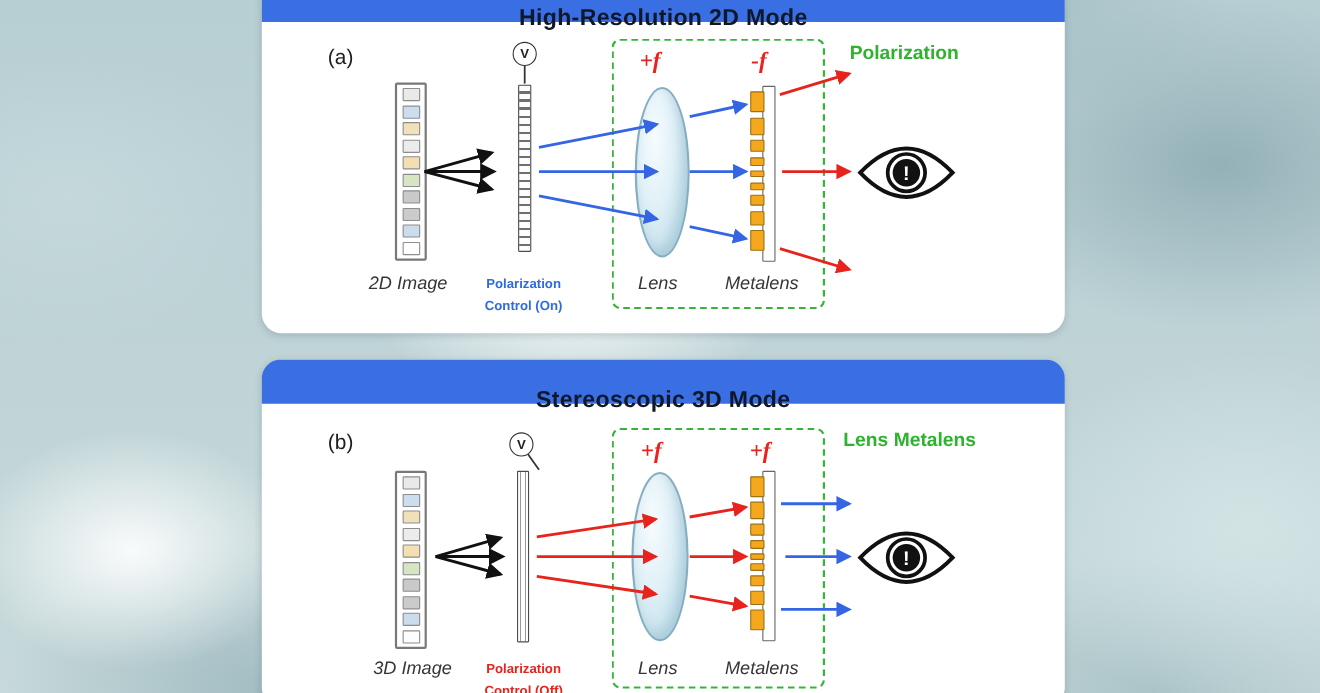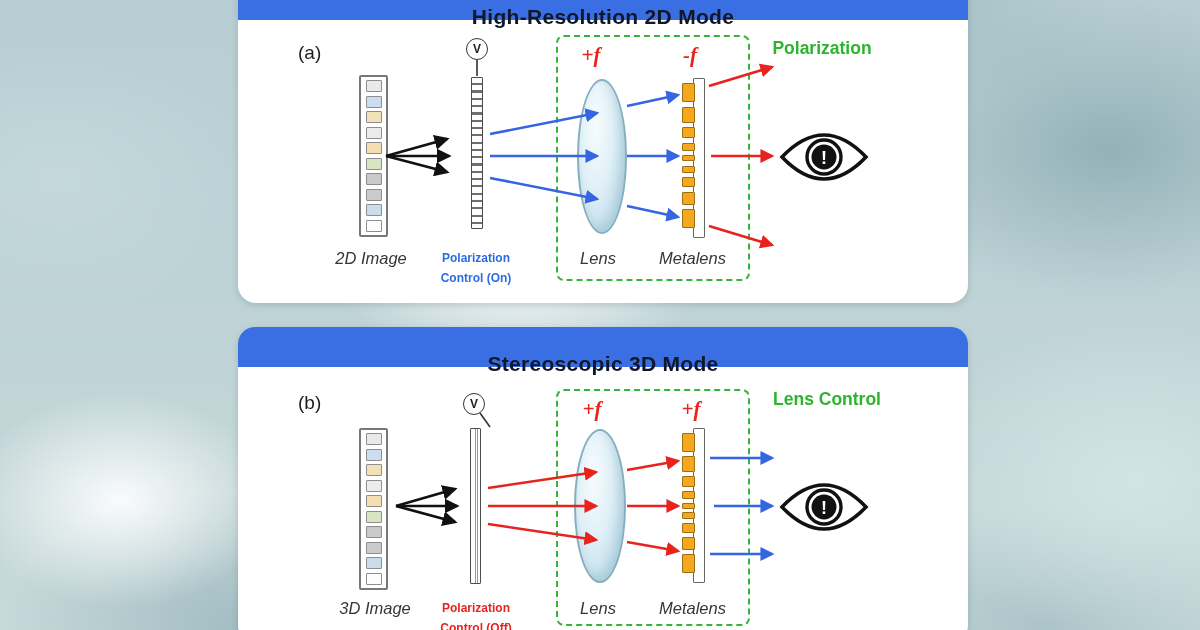"Lens Control" span.result { text: Control -> Metalens }
